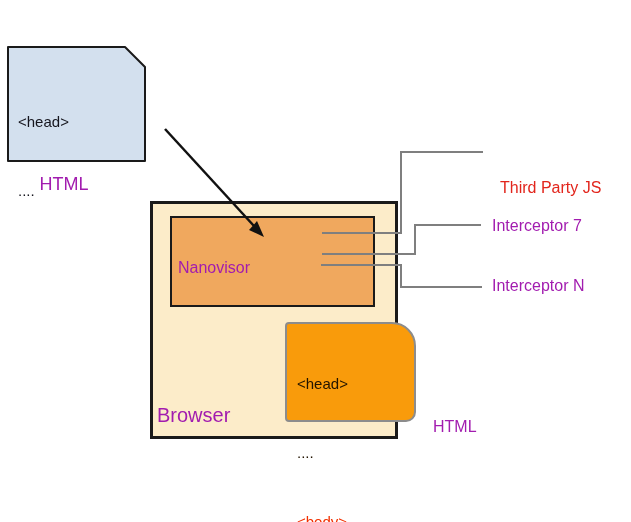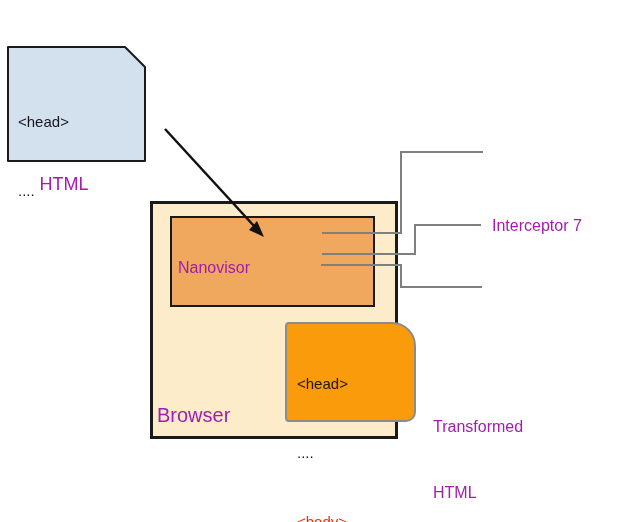"Third Party JS" div { html: none -> <div>Third Party JS</div> }
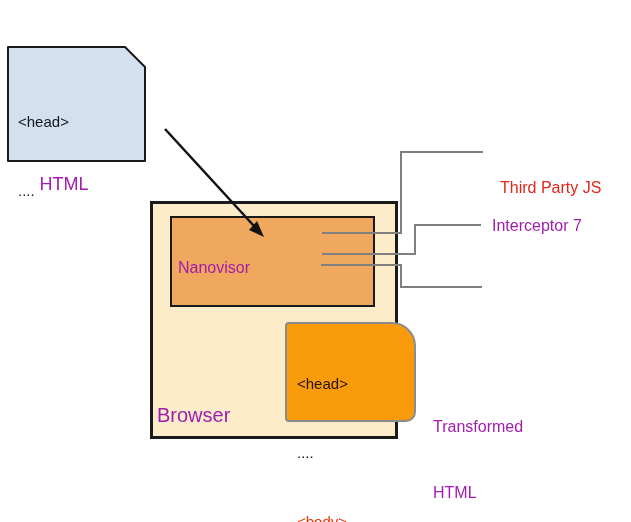"Interceptor N" div.txt { html: none -> <div>Interceptor N</div> }
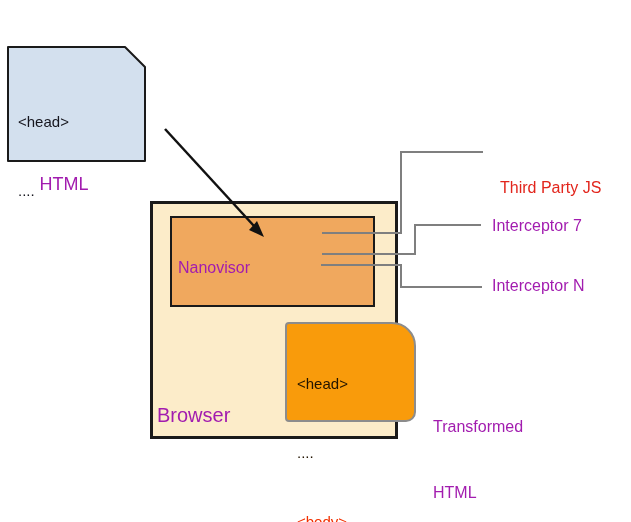"Transformed" div { html: <div>Transformed</div> -> none }
